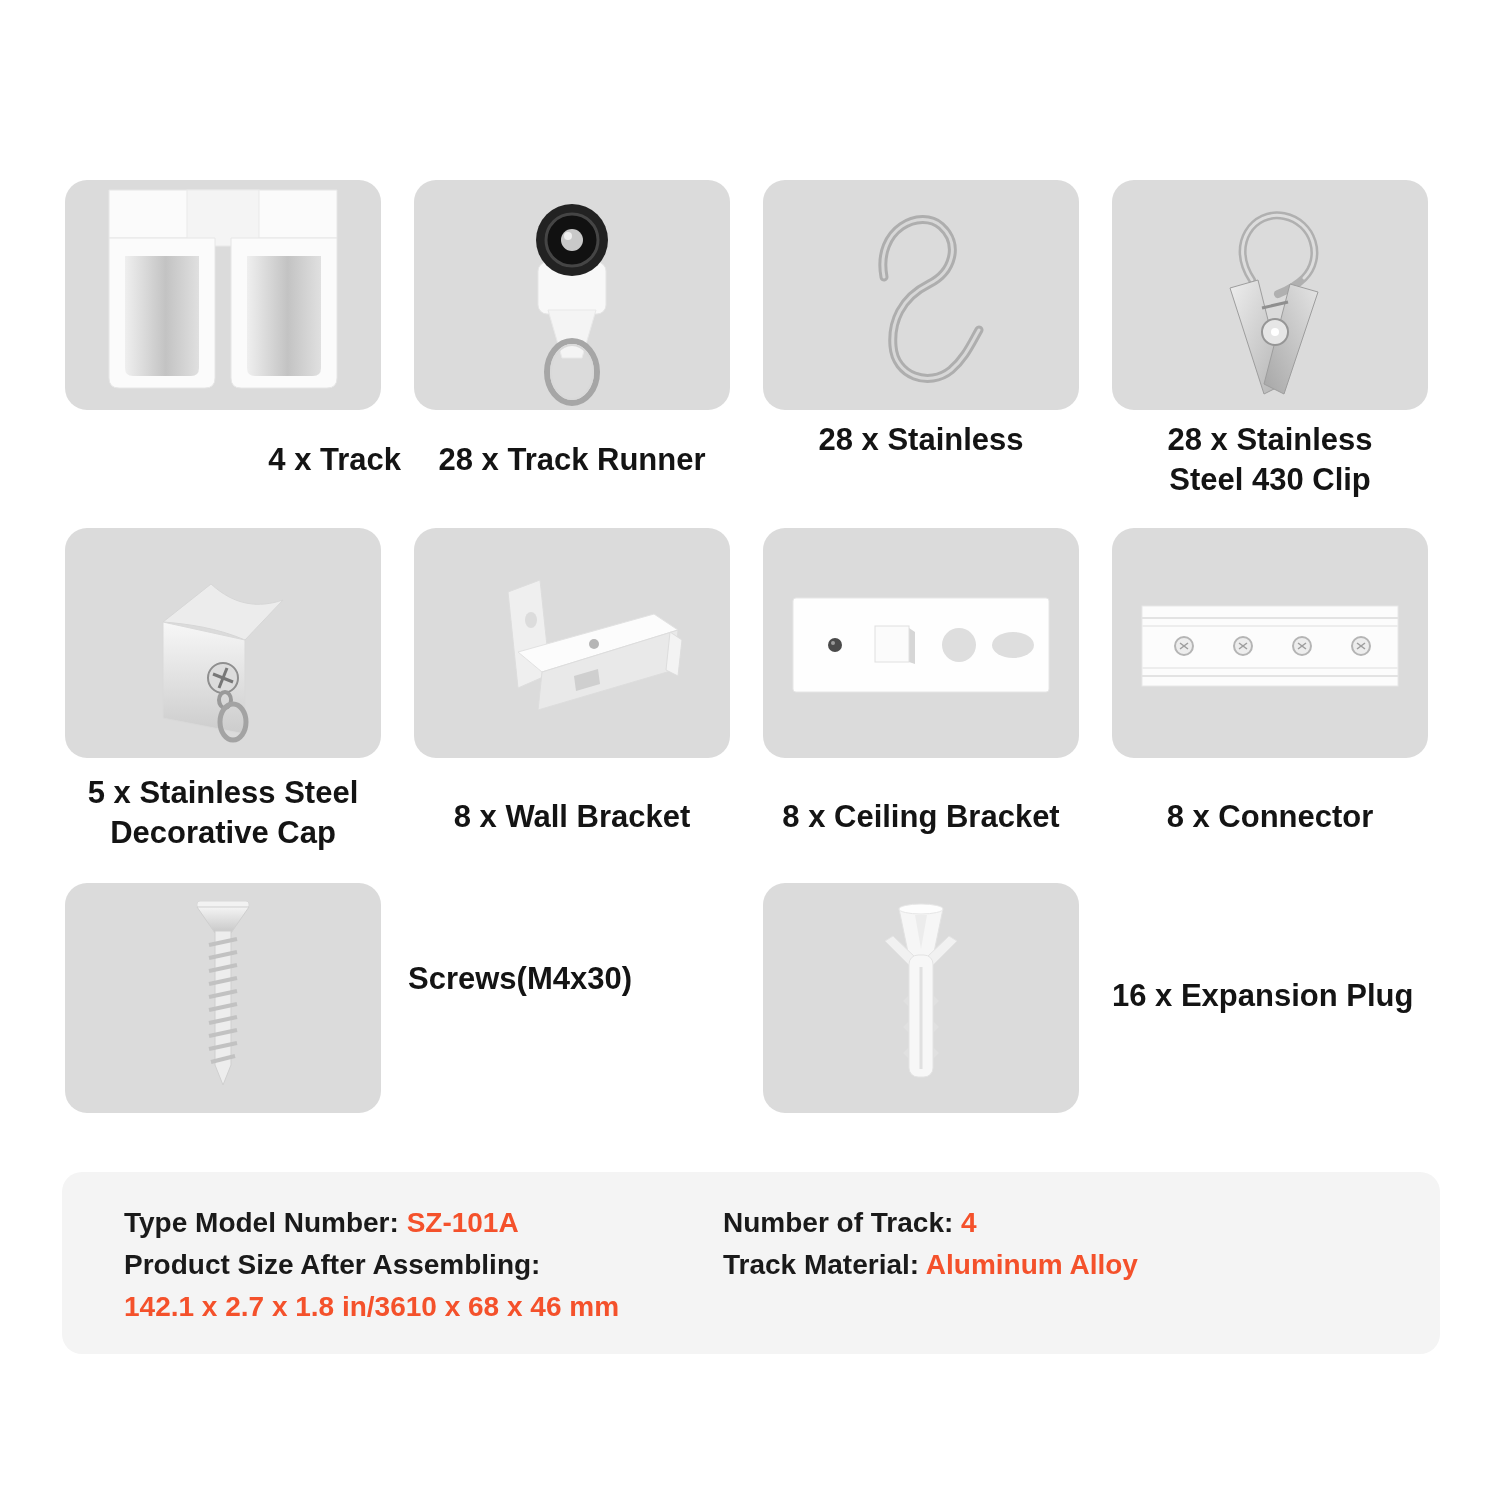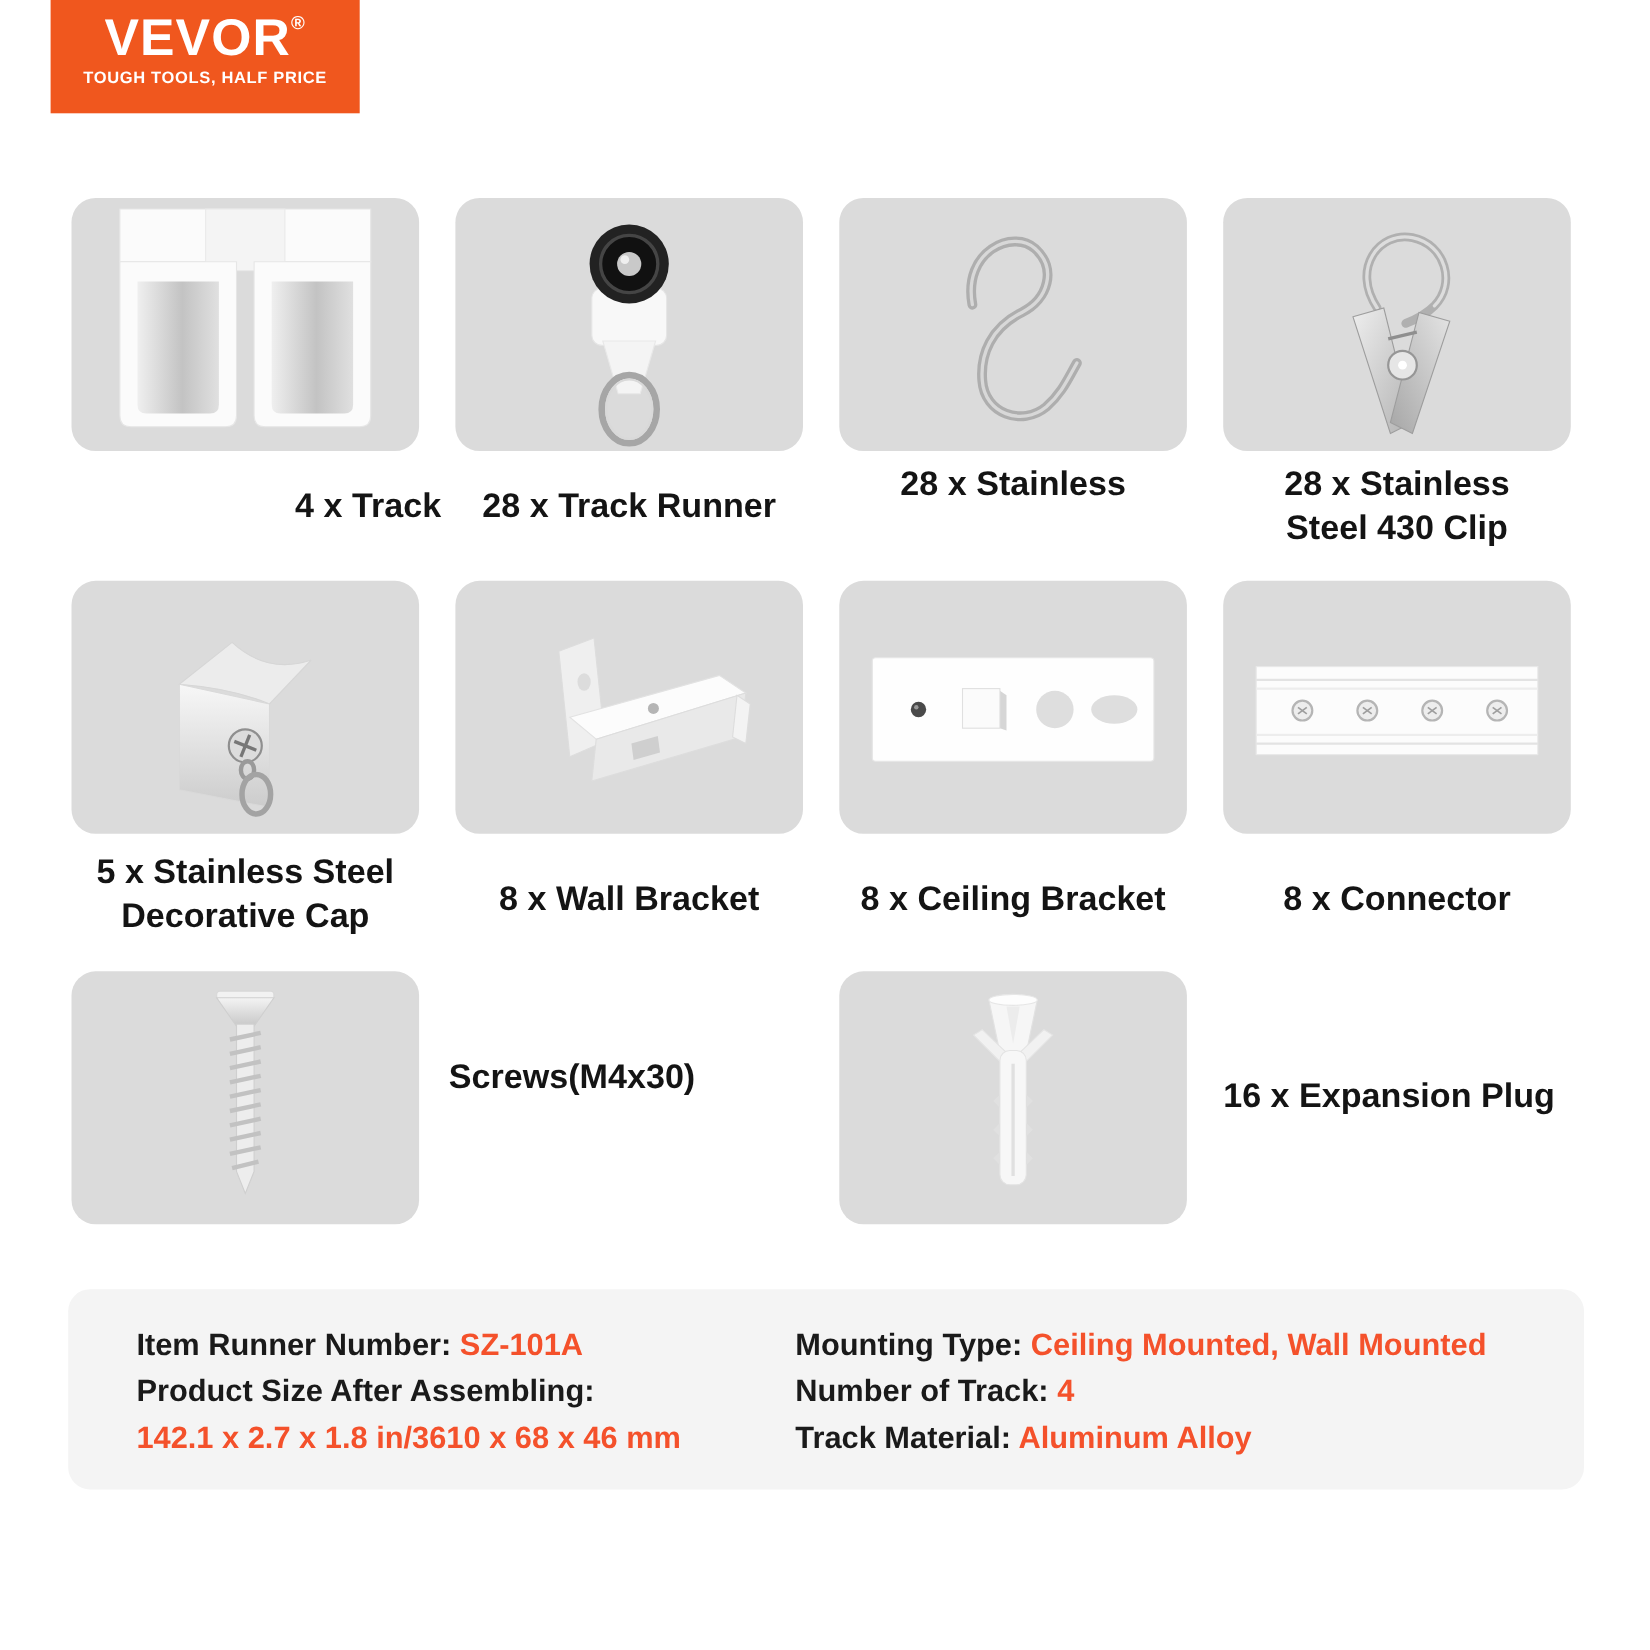"VEVOR®" header.logo { html: <header> <div><span>VEVOR</span><span>®</span></div> <div>TOUGH TOOLS, HALF PRICE</div> </header> -> none }
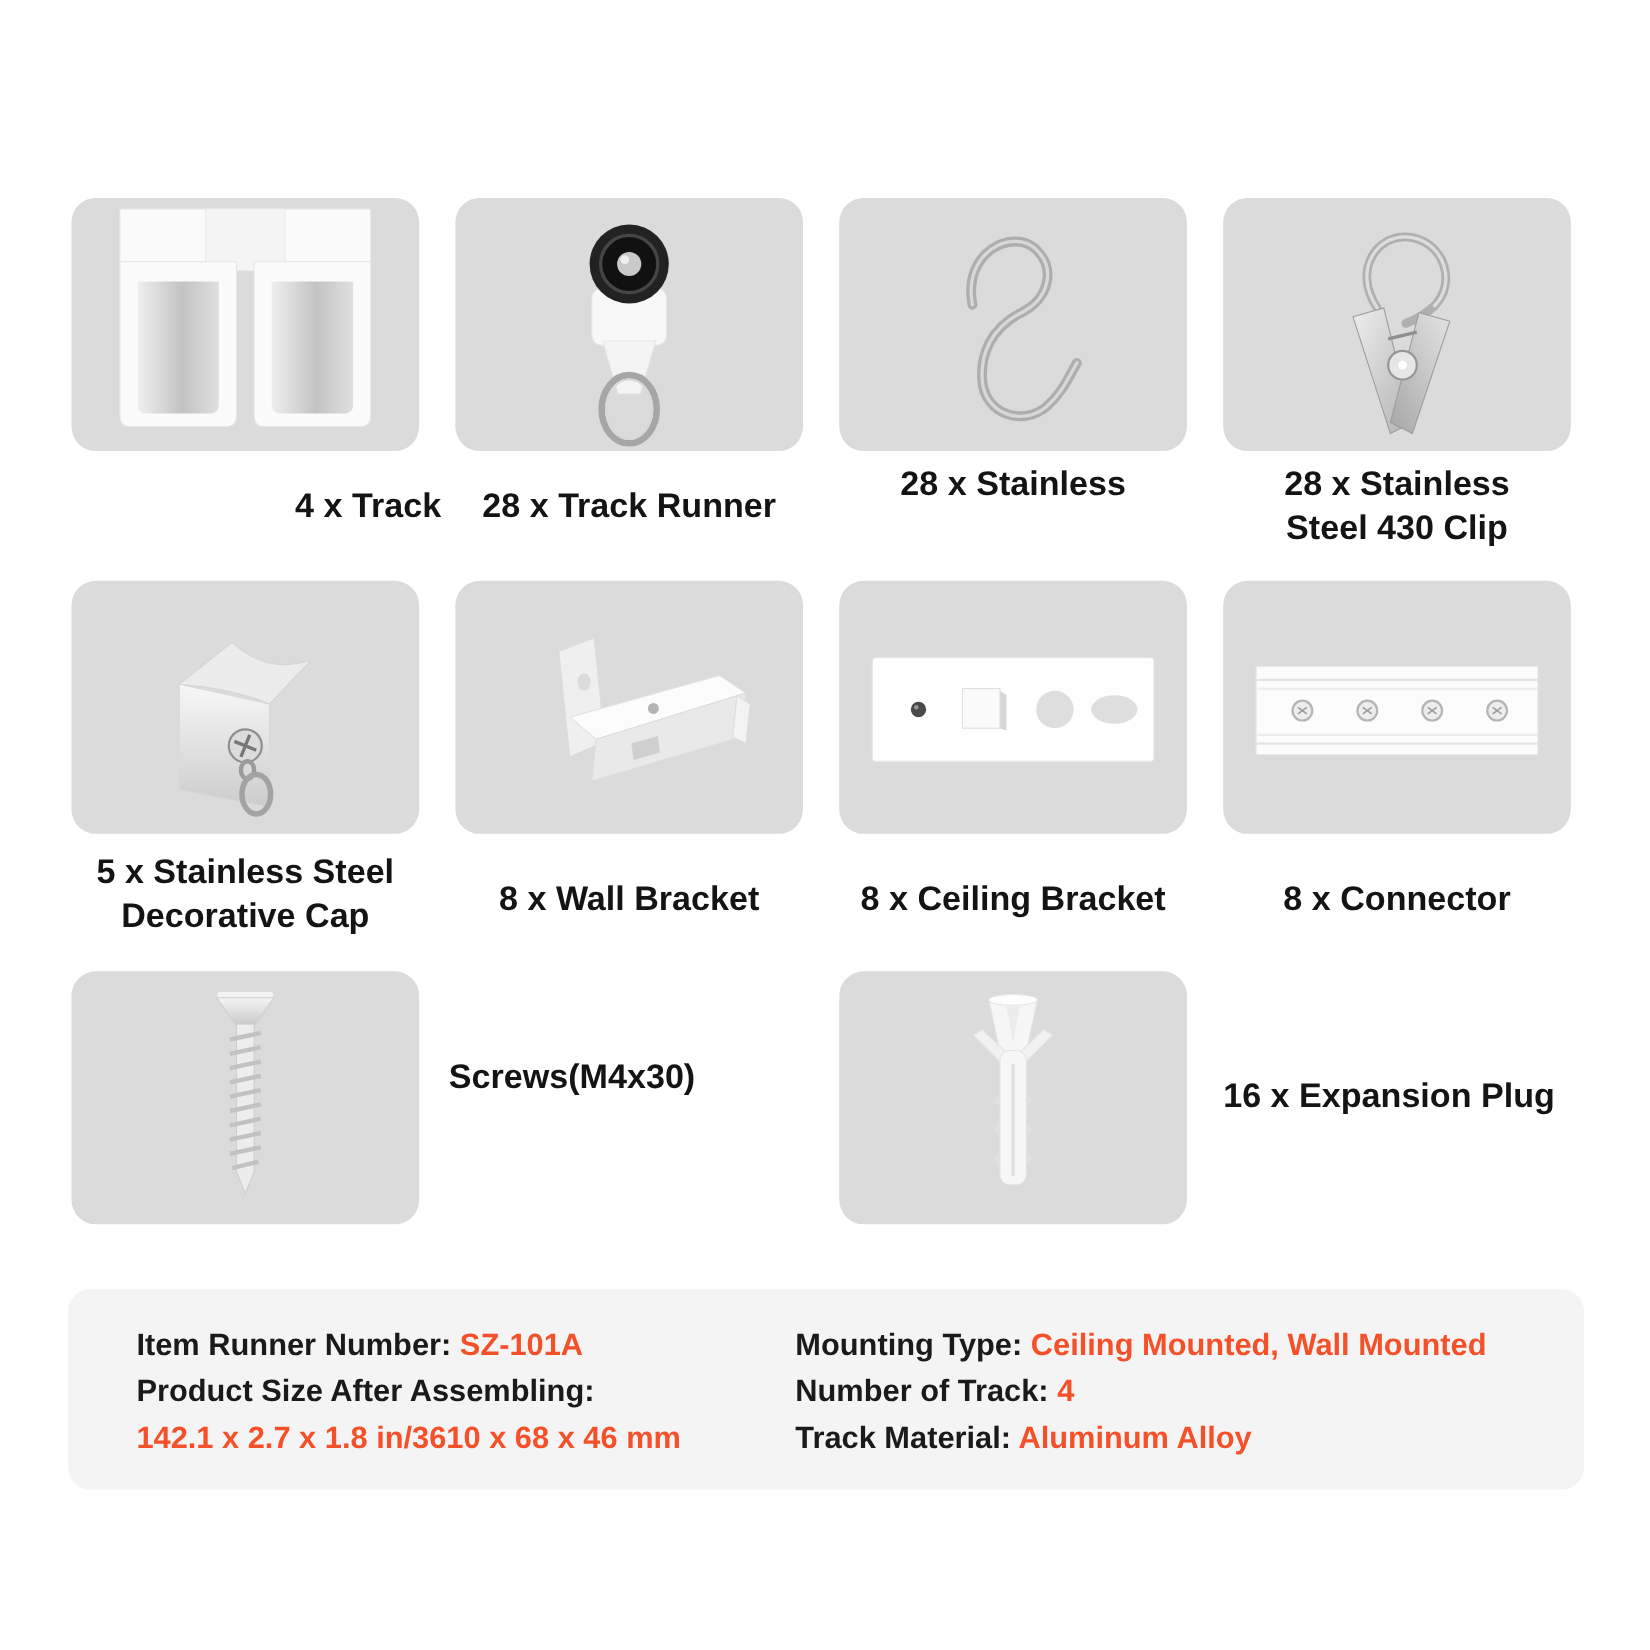"Item Runner Number:" span.k { text: Item Runner -> Type Model }
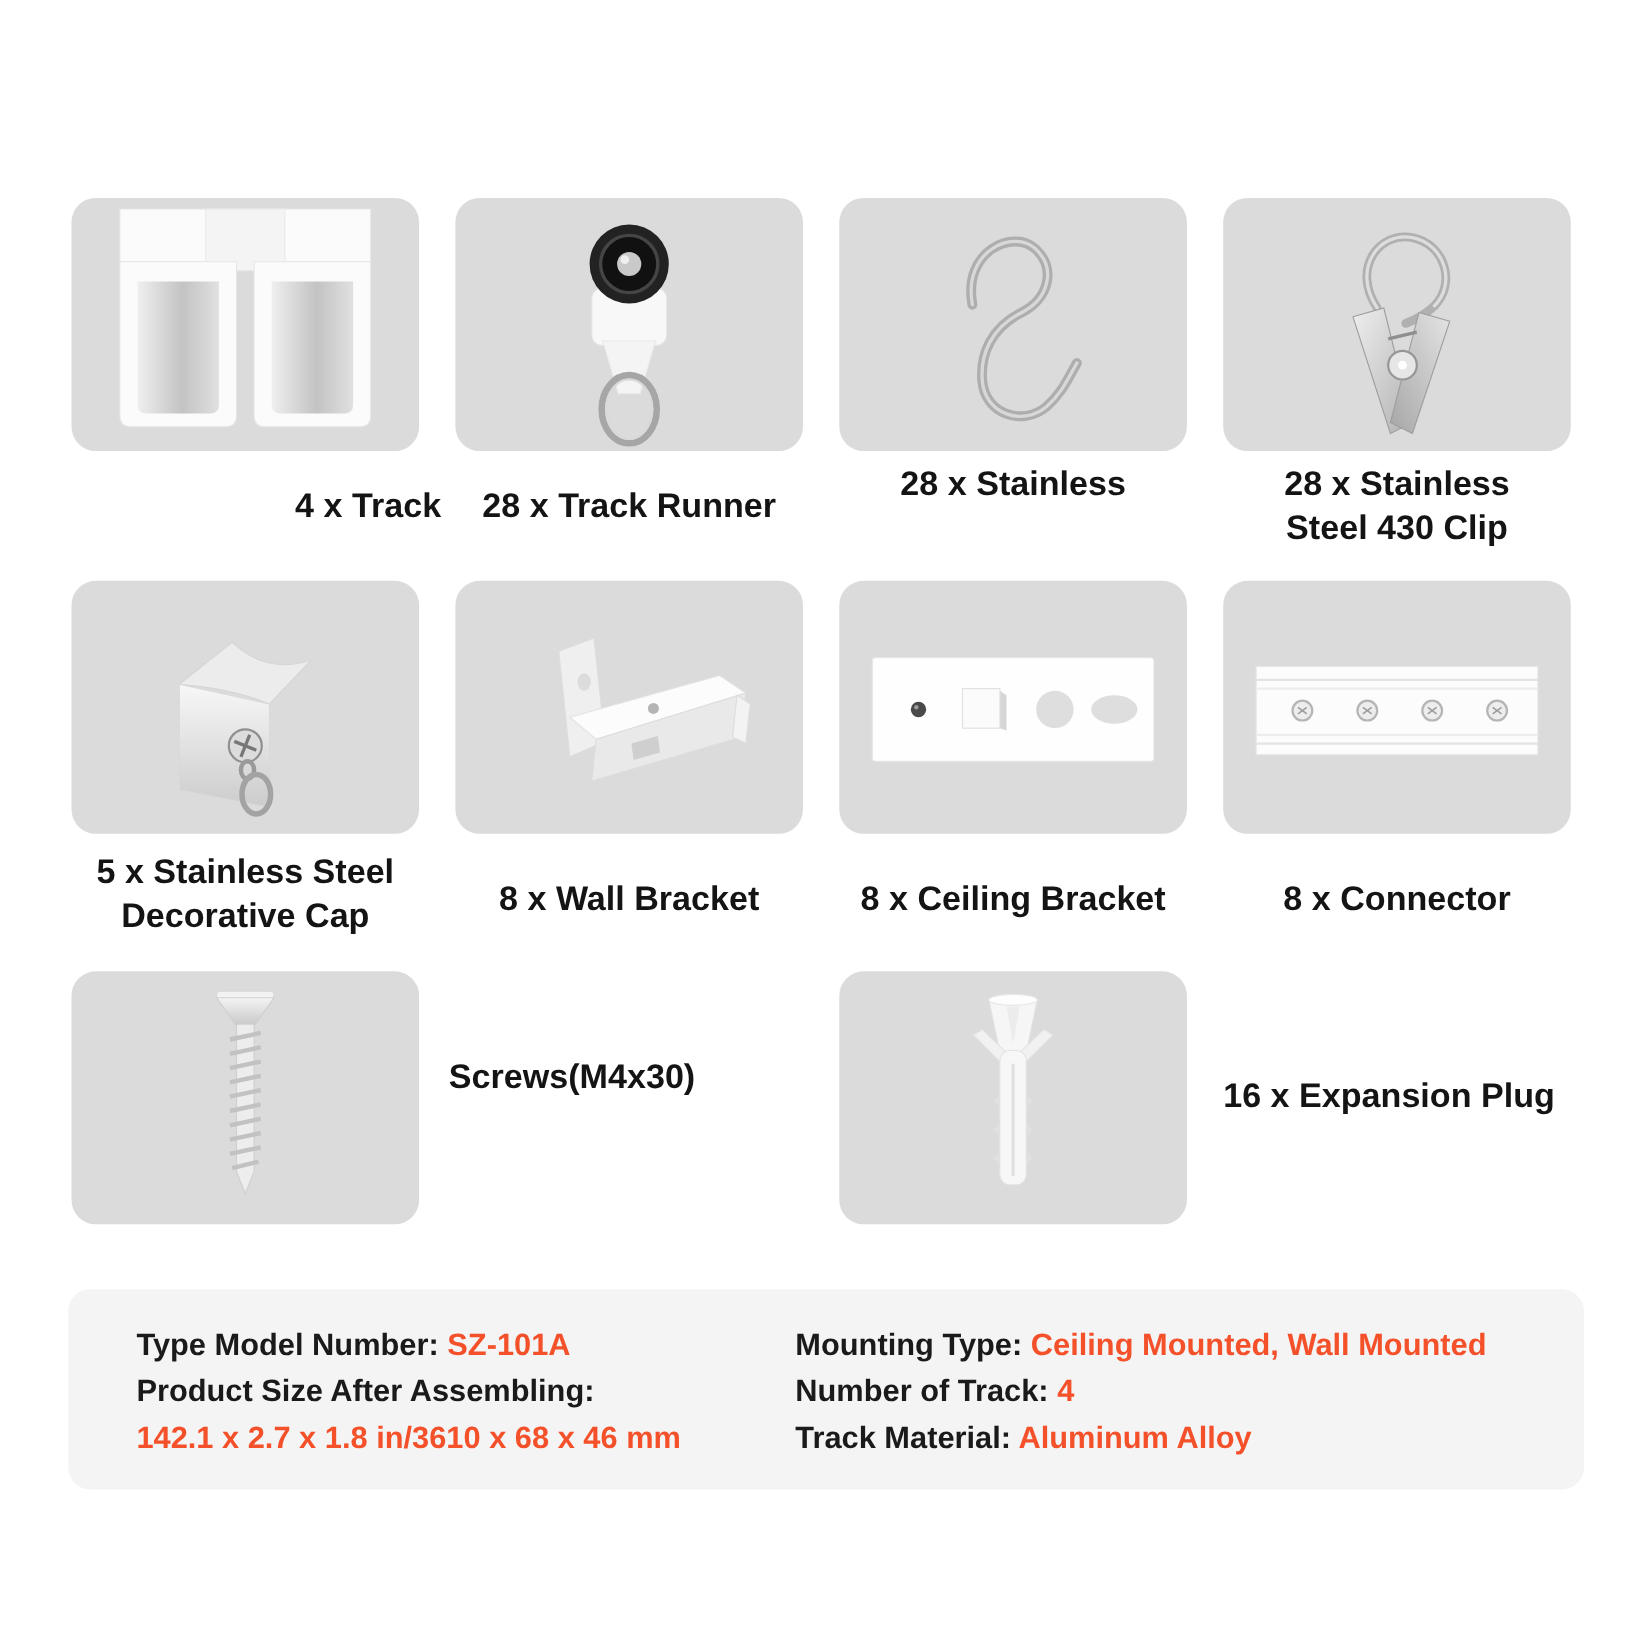"Mounting Type: Ceiling Mounted, Wall" div.spec-line { html: <div><span>Mounting Type: </span><span>Ceiling Mounted, Wall Mounted</span></div> -> none }
